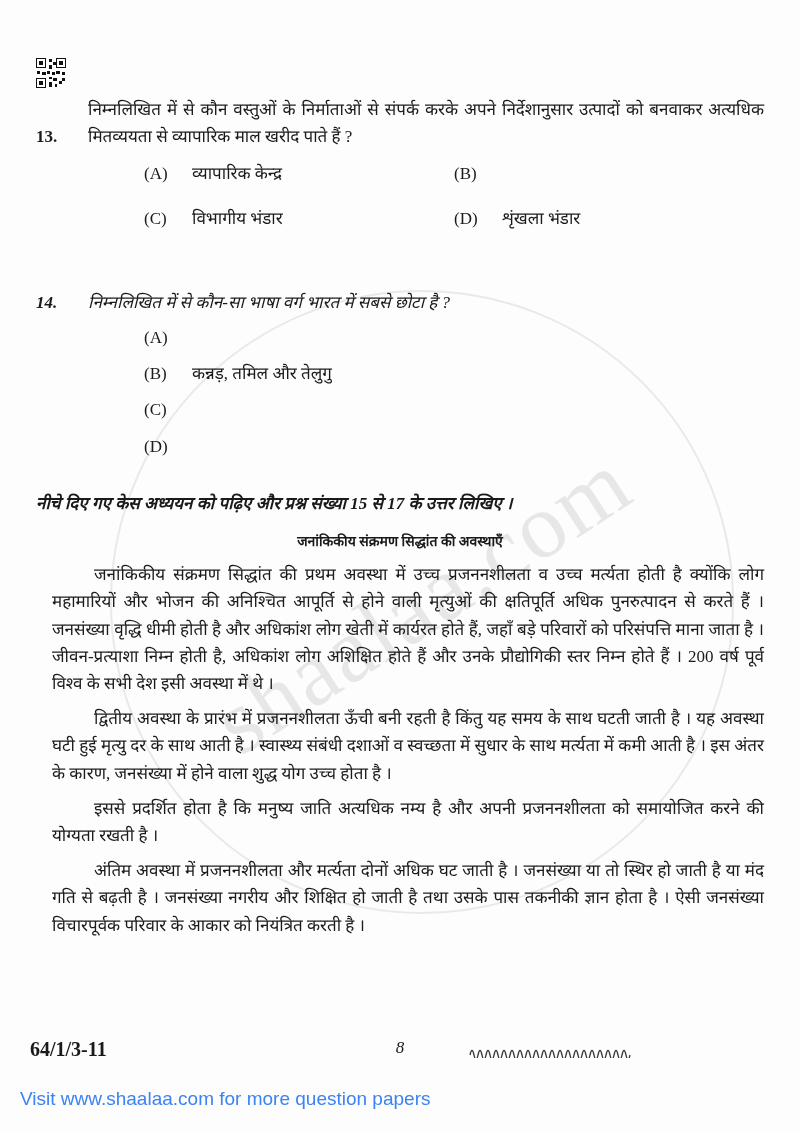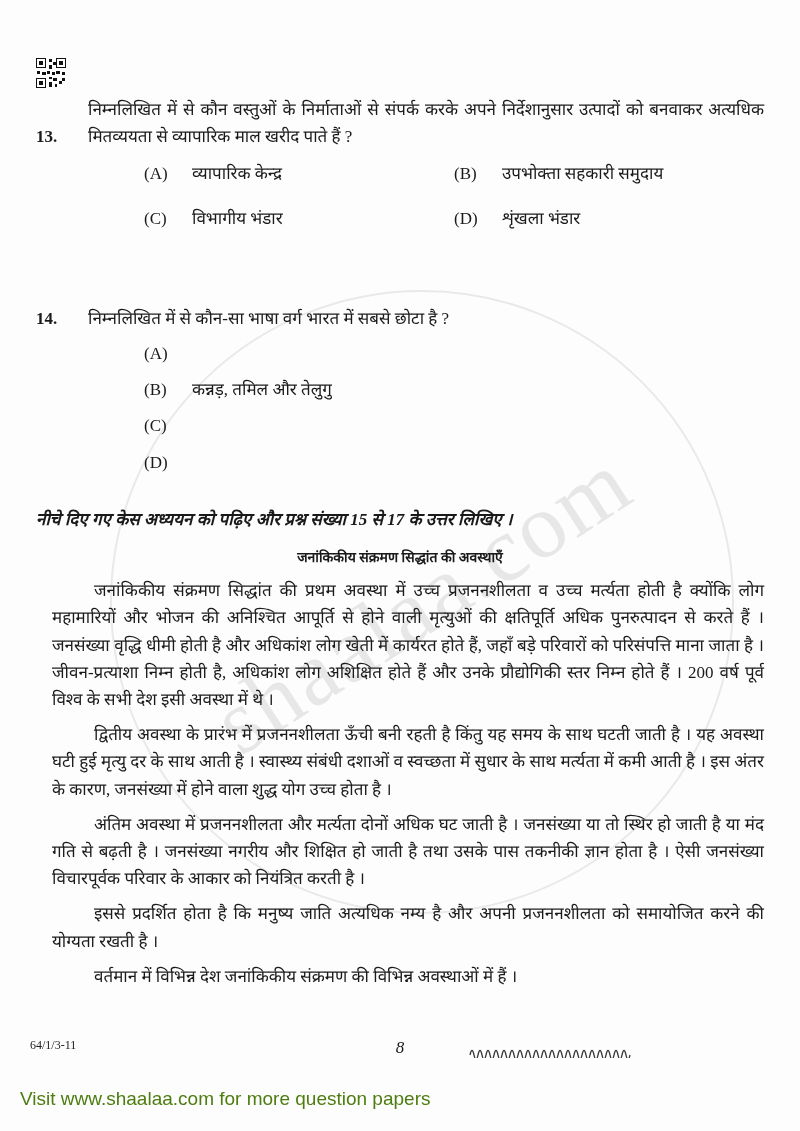"उपभोक्ता सहकारी समुदाय" span { html: <span>उपभोक्ता सहकारी समुदाय</span> -> none }
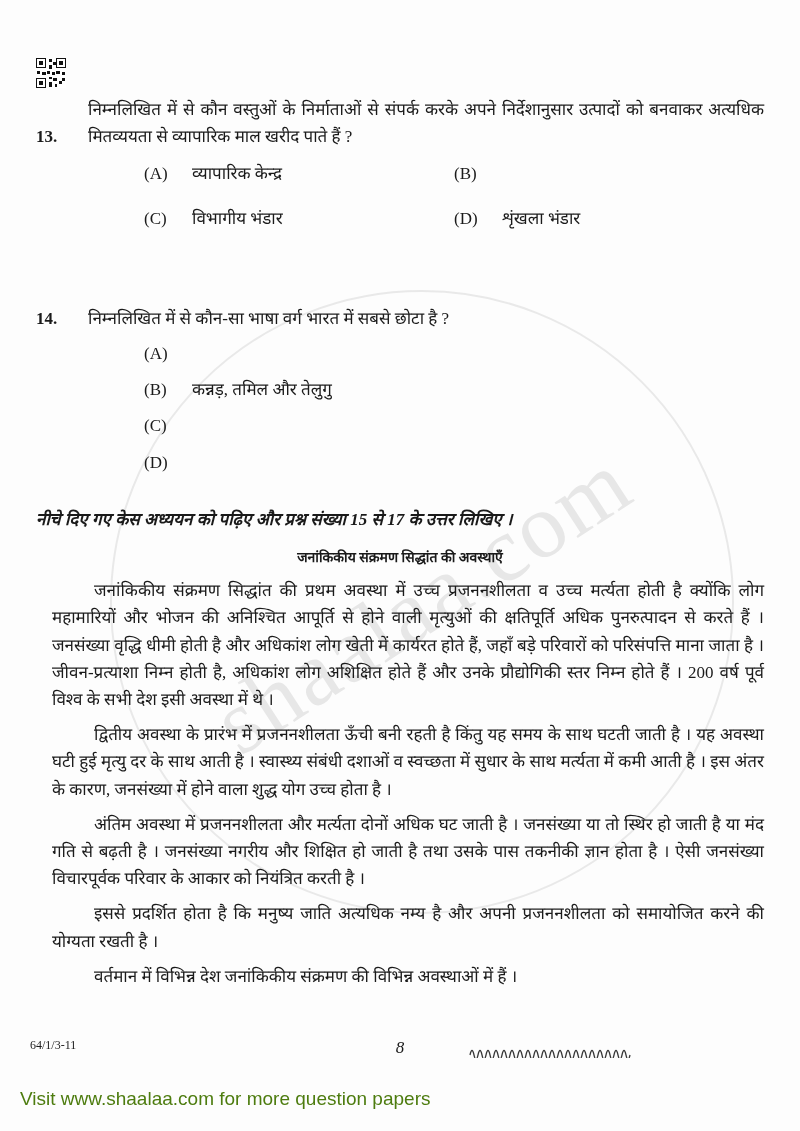"14." .q14 { font-style: none -> italic; margin-top: 64px -> 48px }
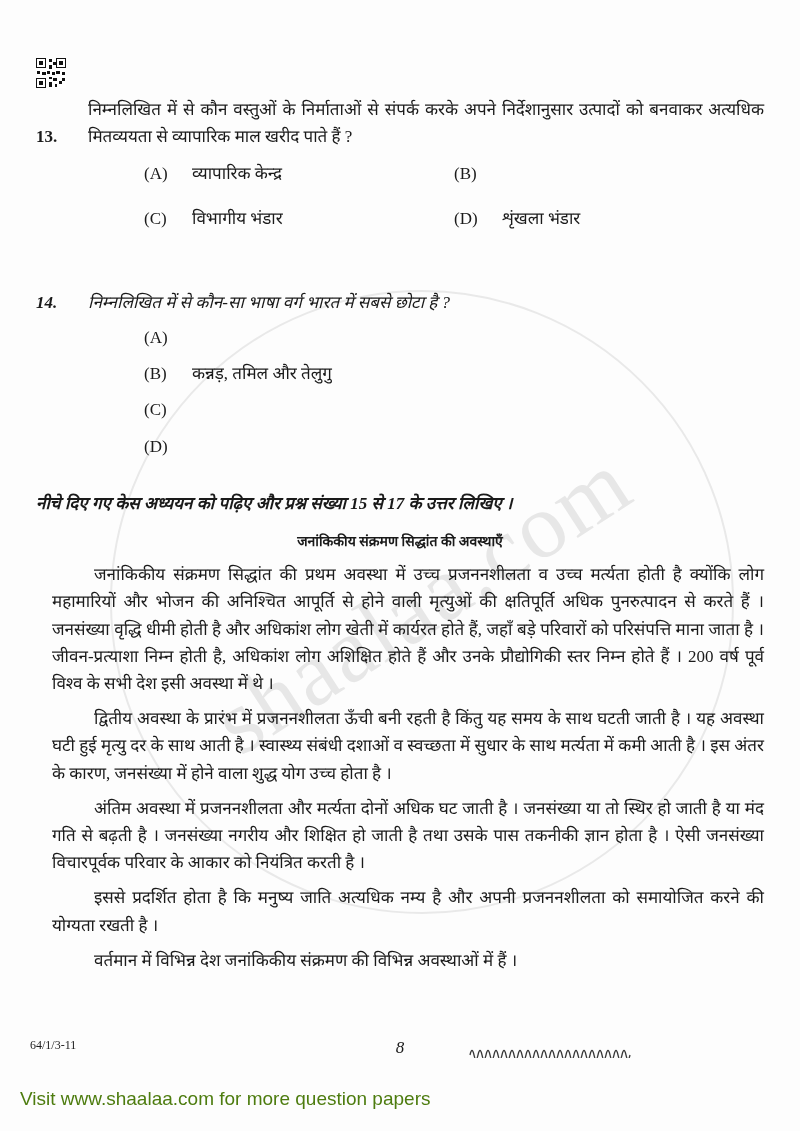"अंतिम अवस्था में प्रजननशीलता और" p.para { order: before "इससे प्रदर्शित होता है कि" -> after "इससे प्रदर्शित होता है कि" }
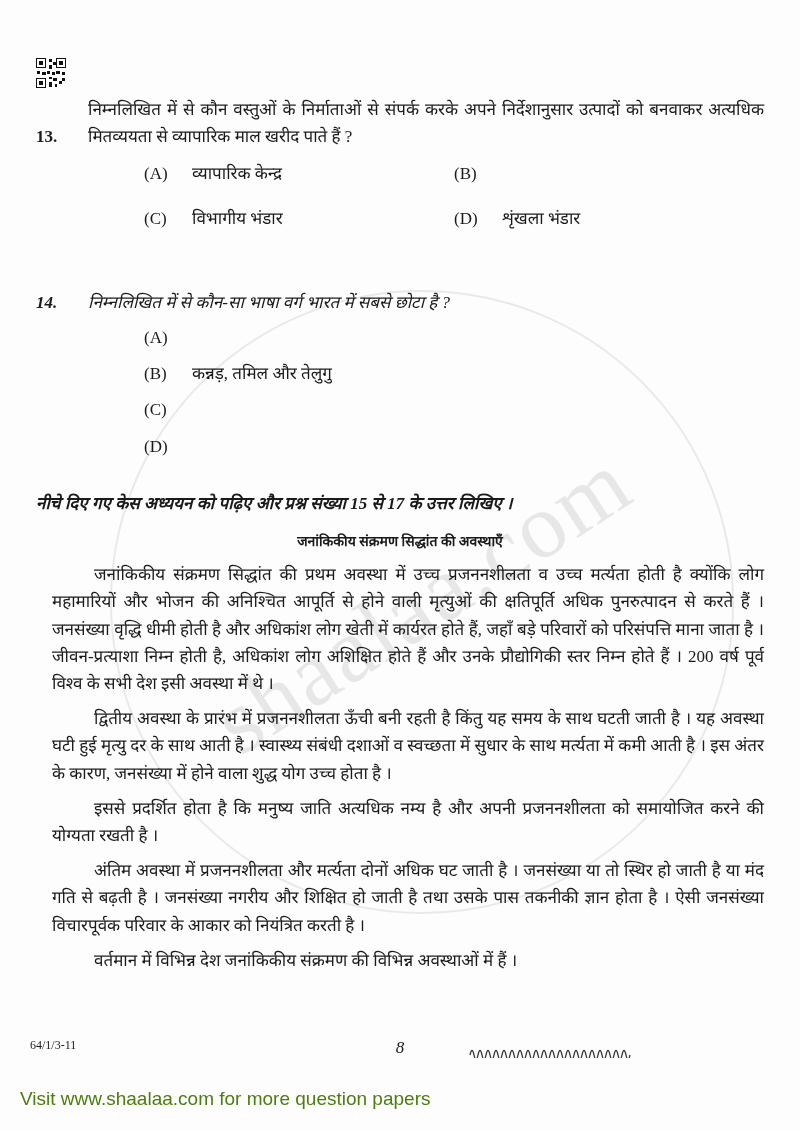"वर्तमान में विभिन्न देश जनांकिकीय" p.para { html: <p>वर्तमान में विभिन्न देश जनांकिकीय संक्रमण की विभिन्न अवस्थाओं में हैं ।</p> -> none }
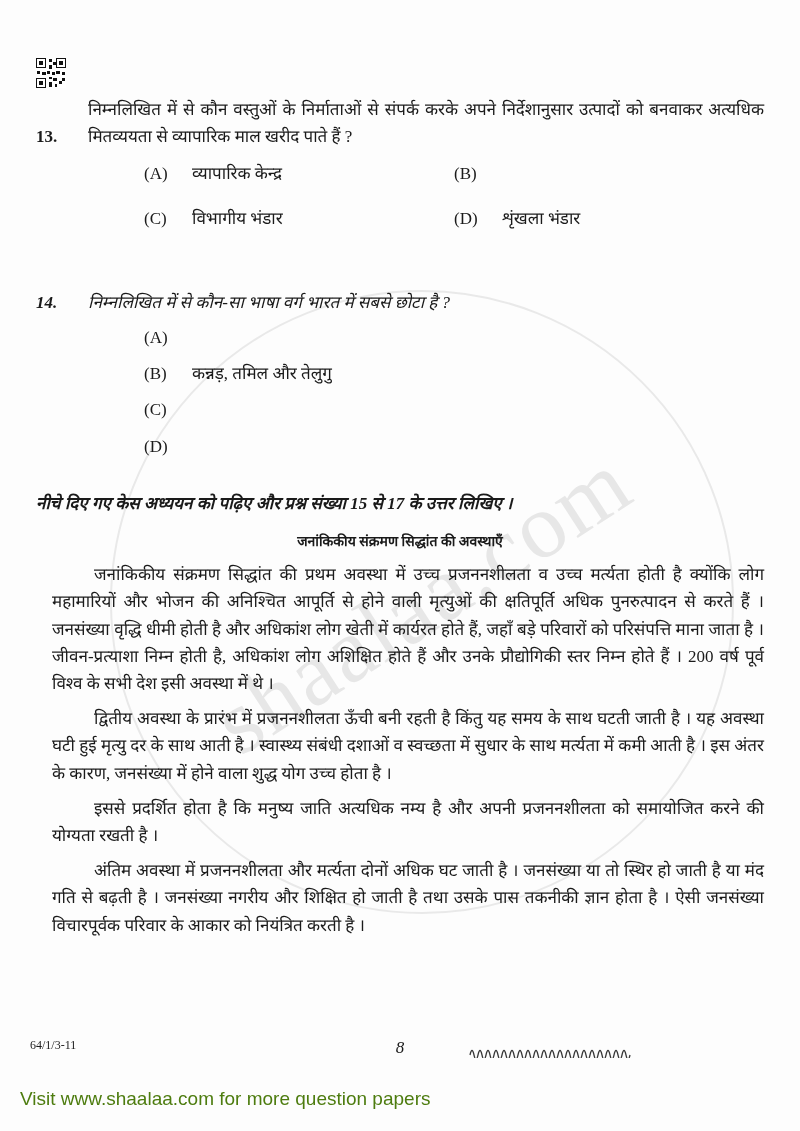"64/1/3-11" .footer-code { font-size: 12px -> 20px; font-weight: normal -> bold }
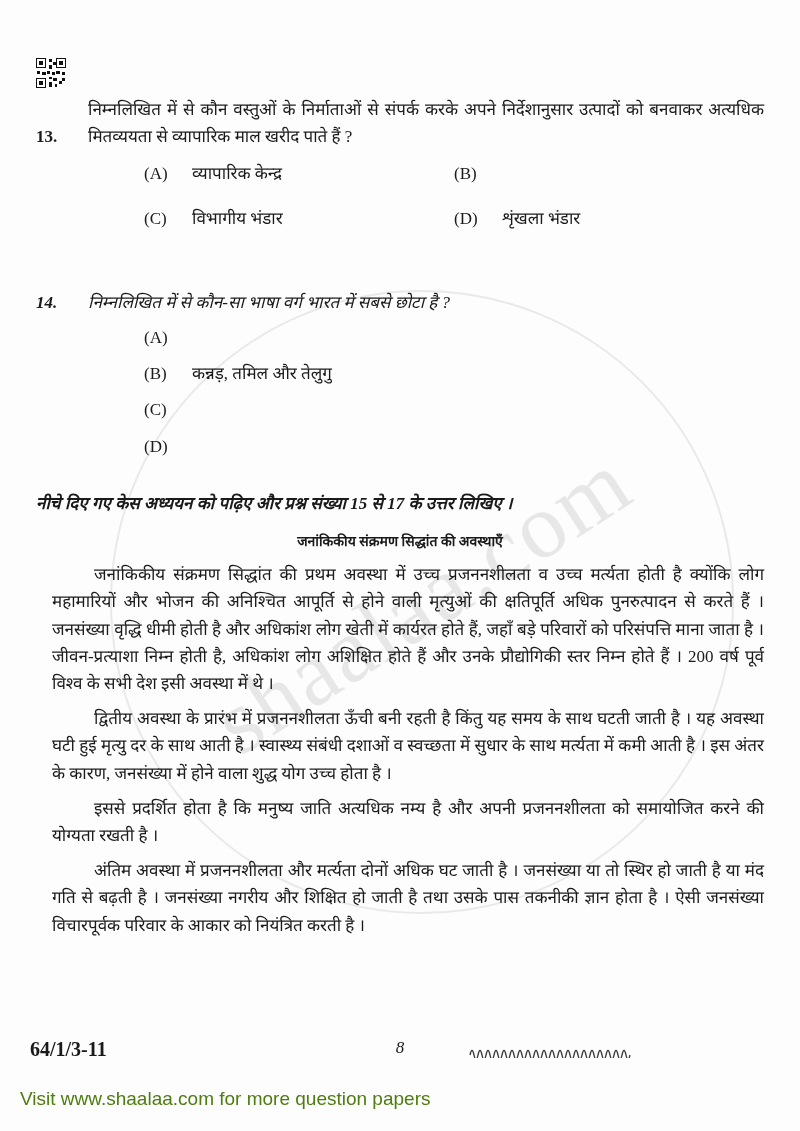"Visit www.shaalaa.com for more question" .banner { color: #4d7c0f -> #3b82f6 }
